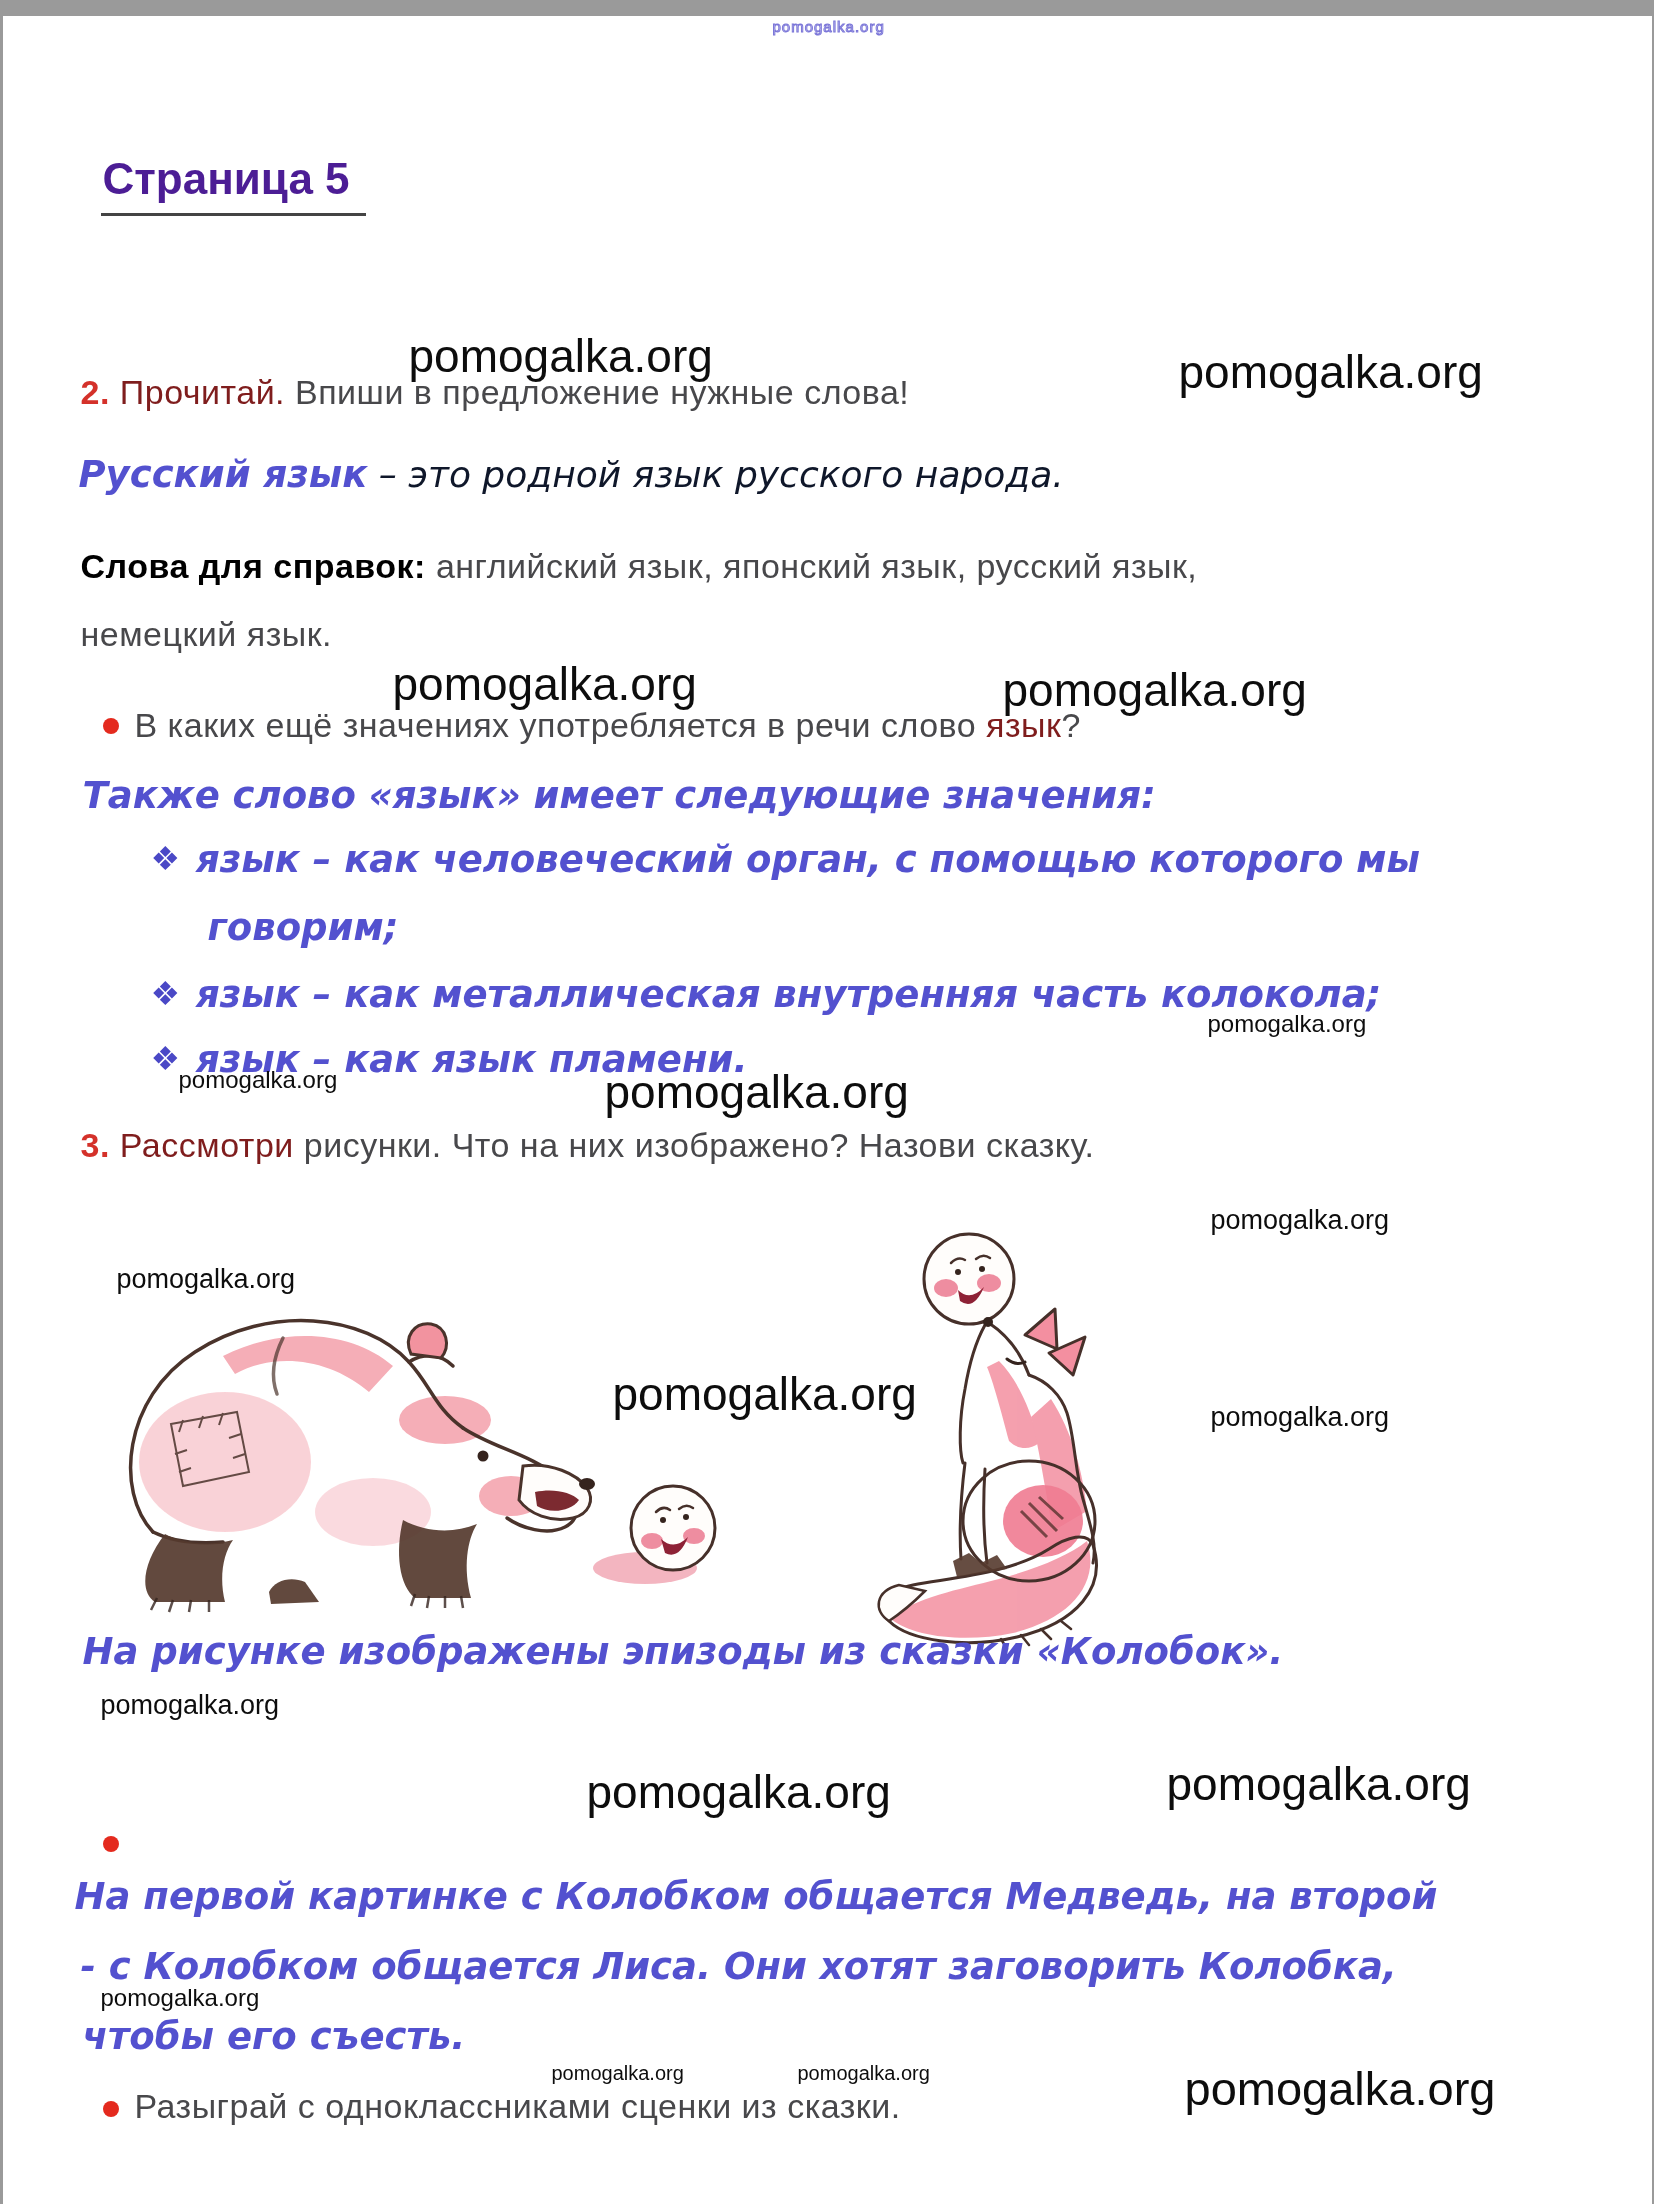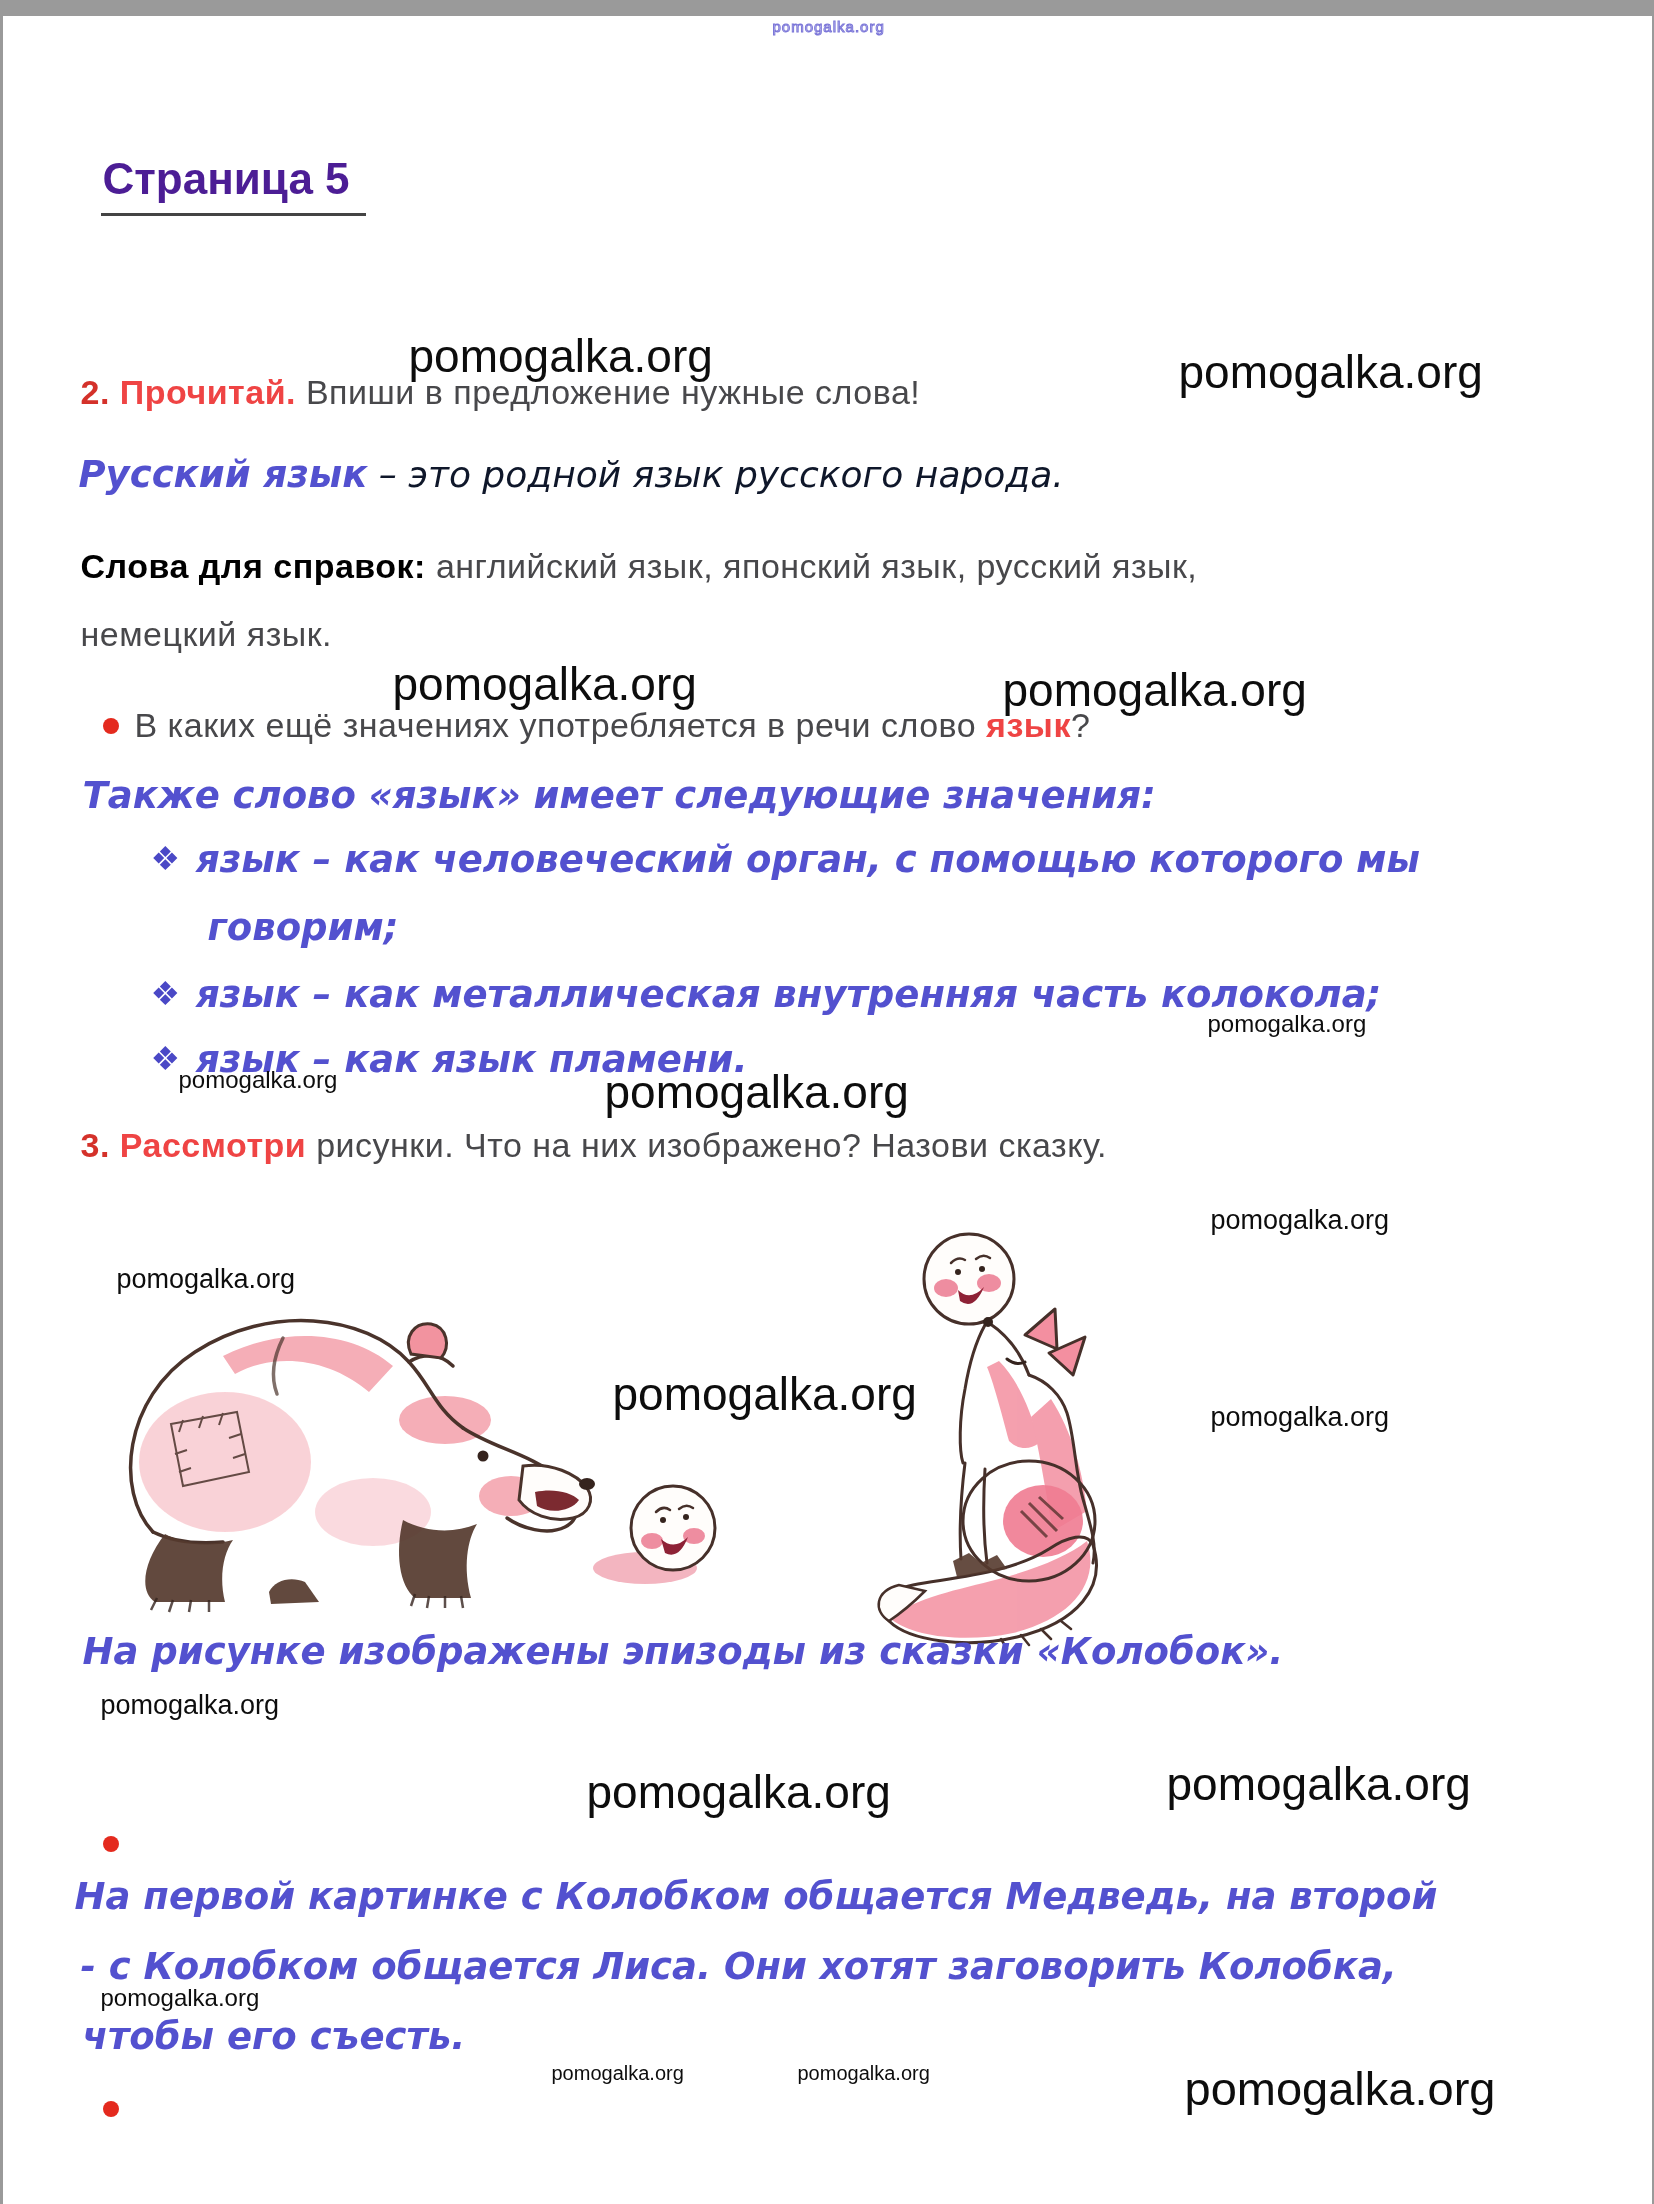"Прочитай." .bold-dark { color: #ef4444 -> #7f1d1d; font-weight: bold -> normal }
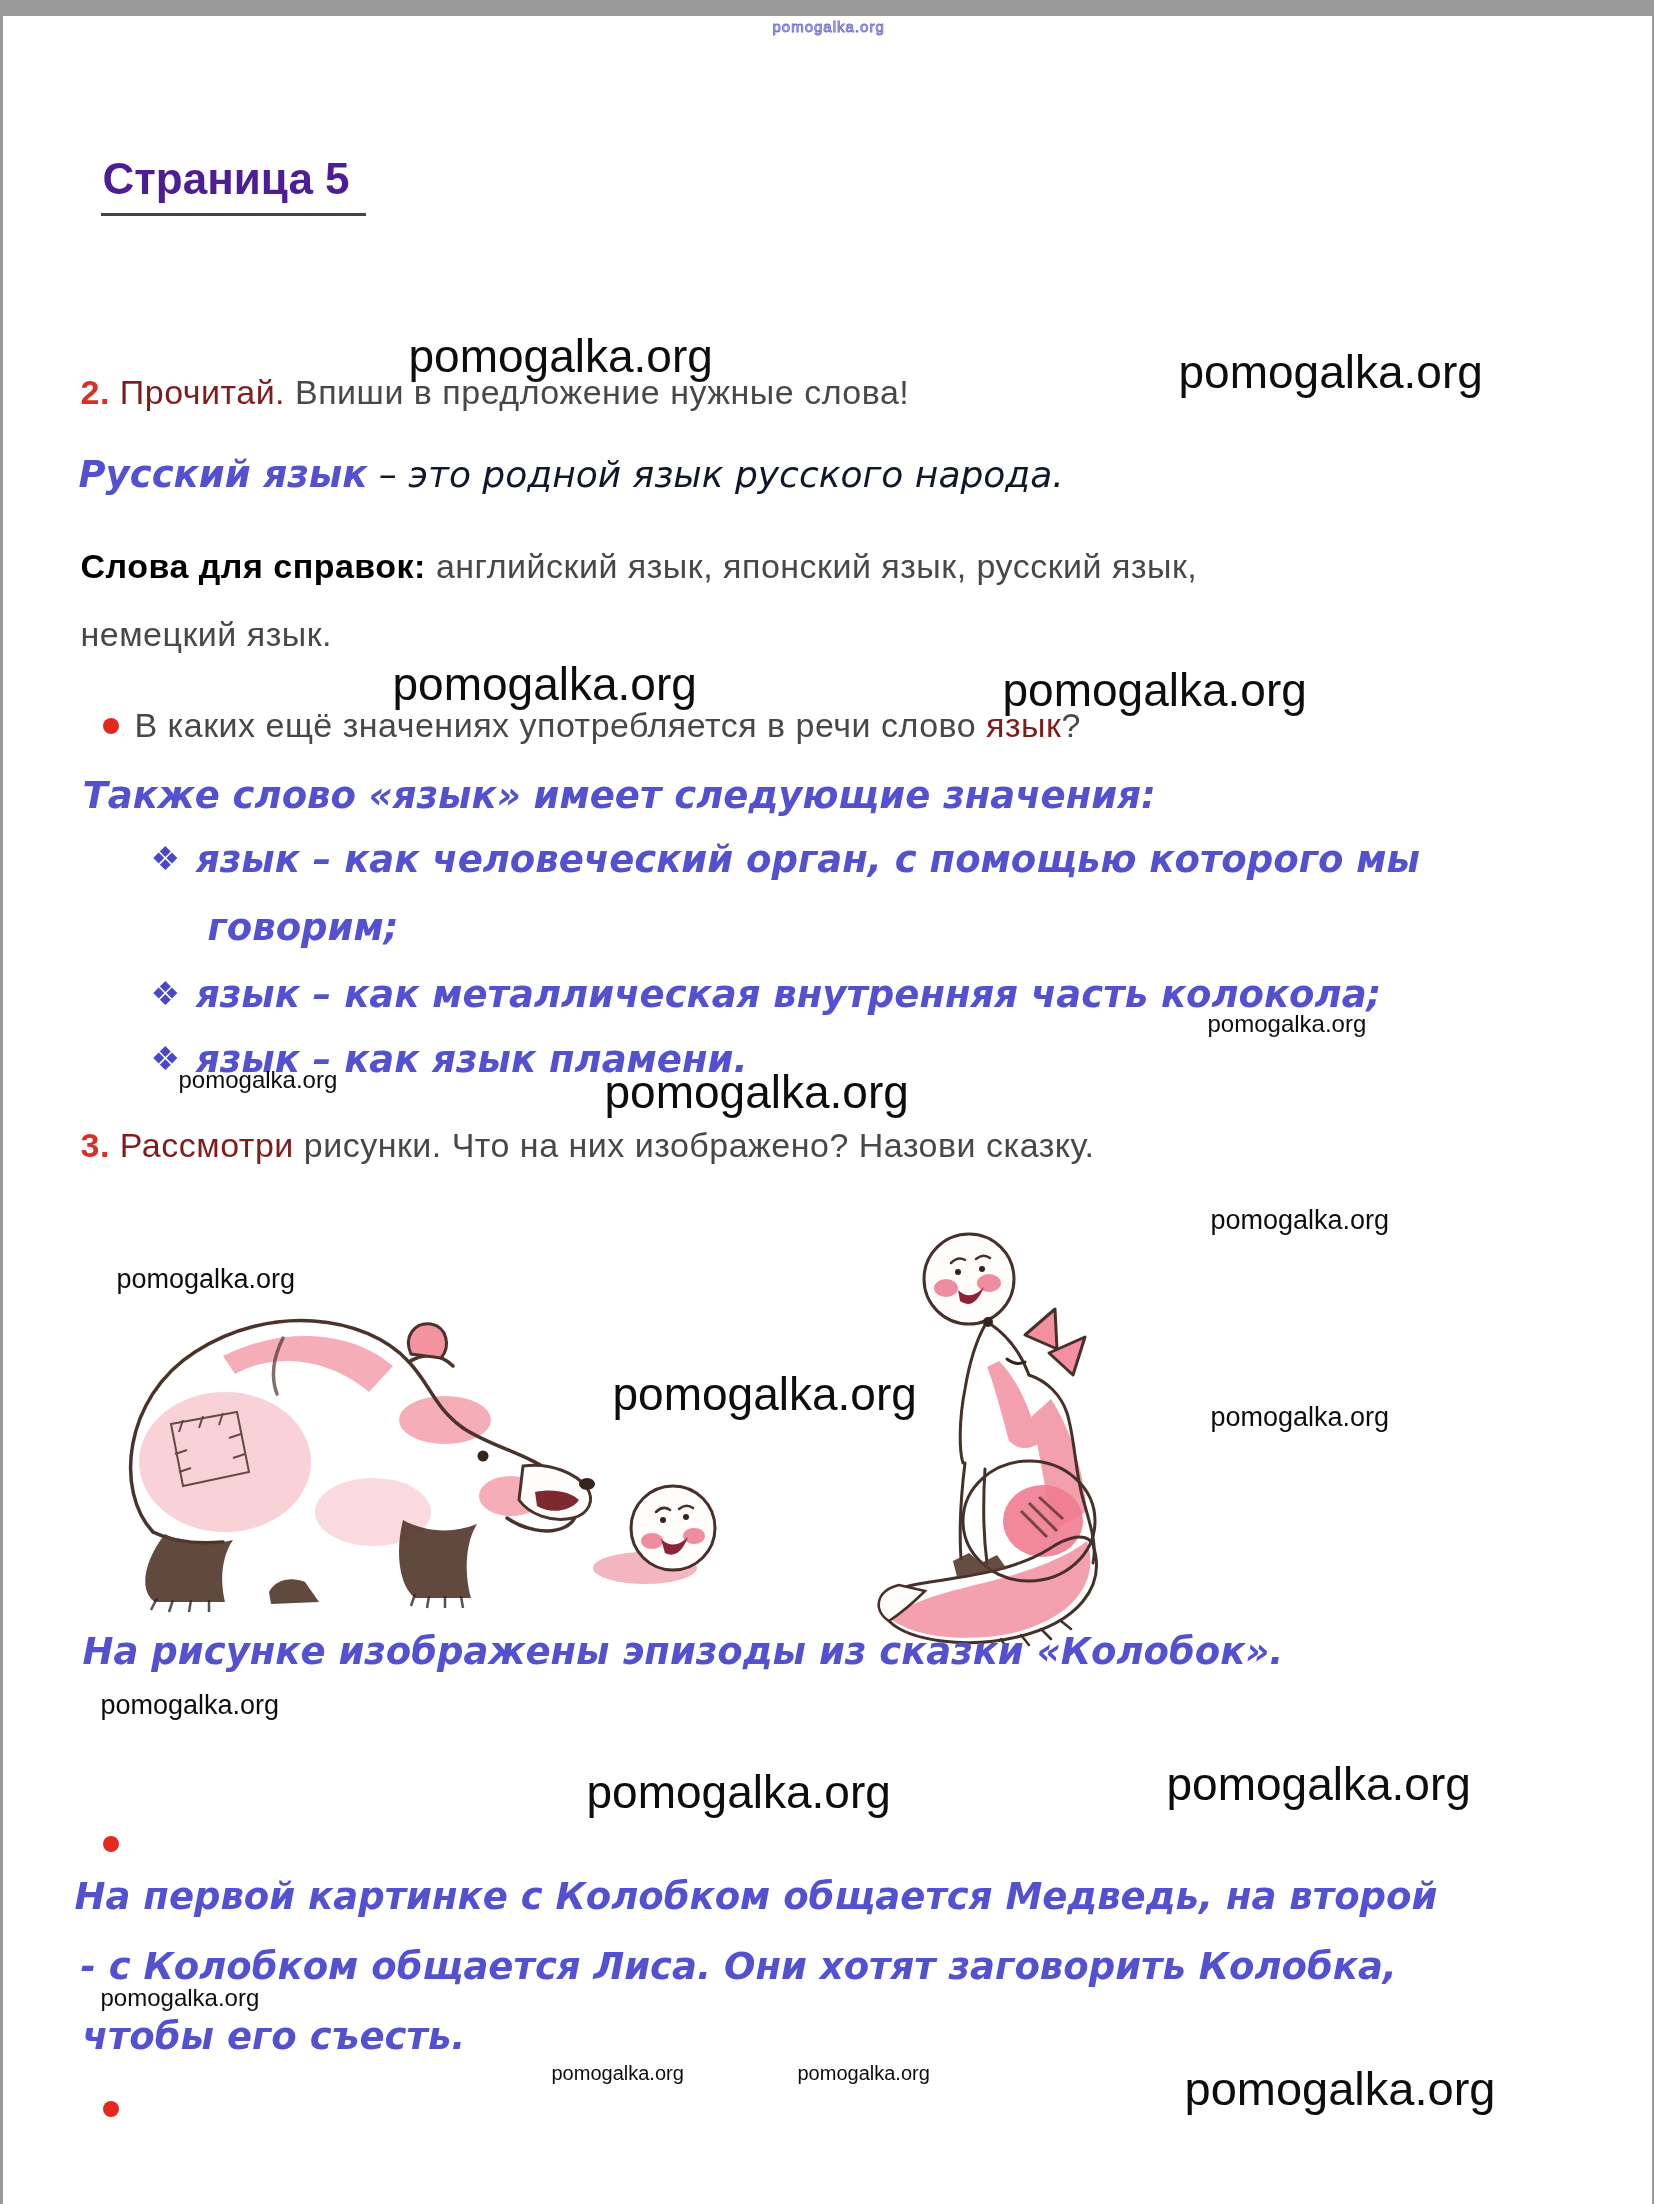"Разыграй с одноклассниками сценки из" div.abs { html: none -> <div>Разыграй с одноклассниками сценки из сказки.</div> }
